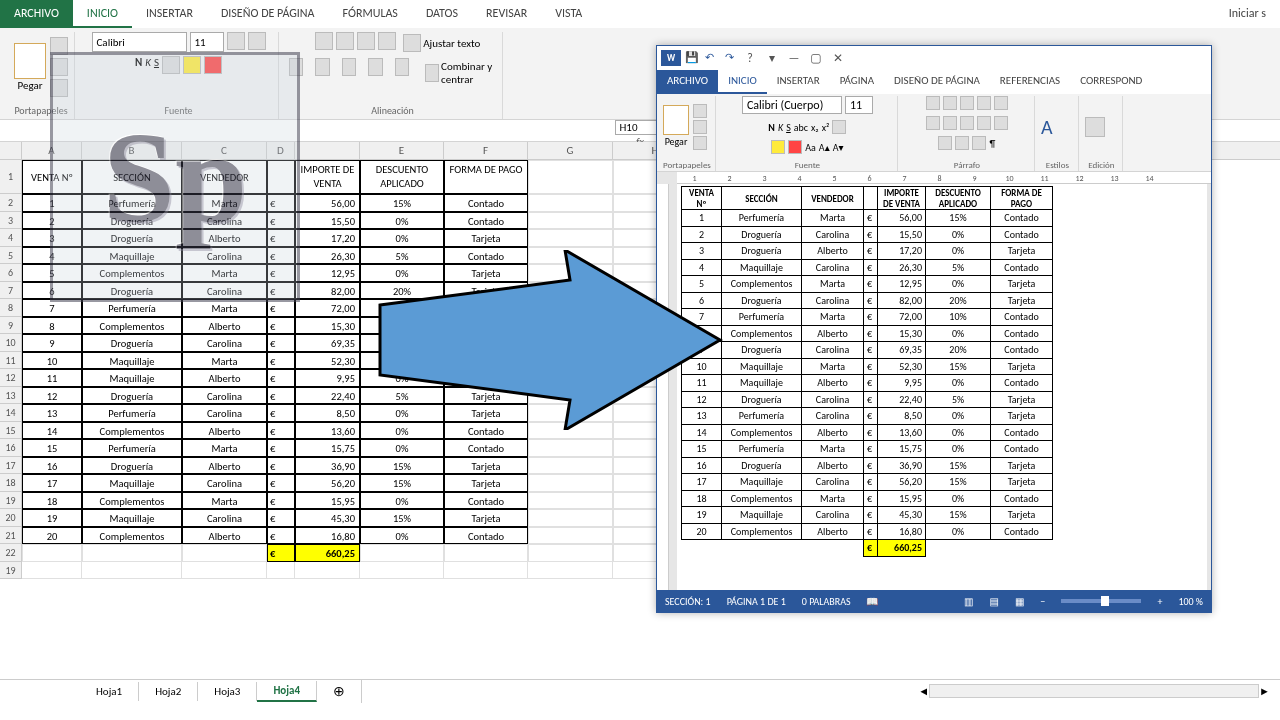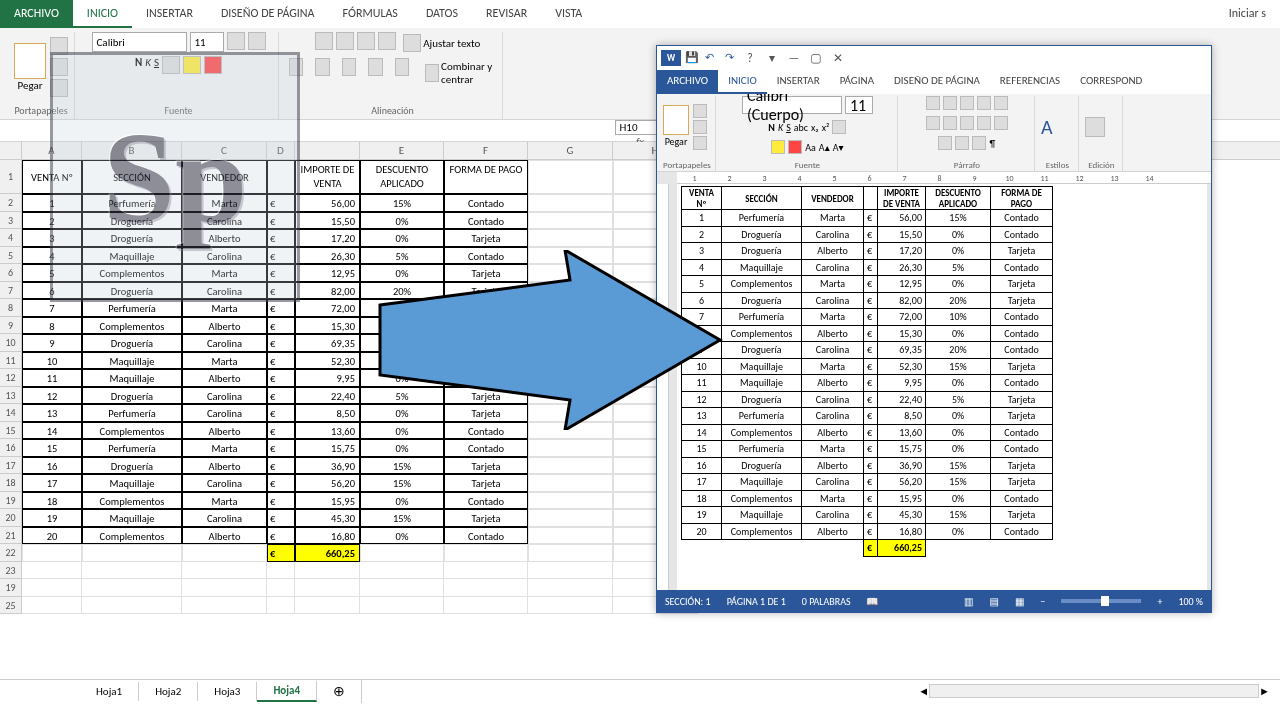"Calibri (Cuerpo)" .word-ribbon .combo { font-size: 16px -> 12px }
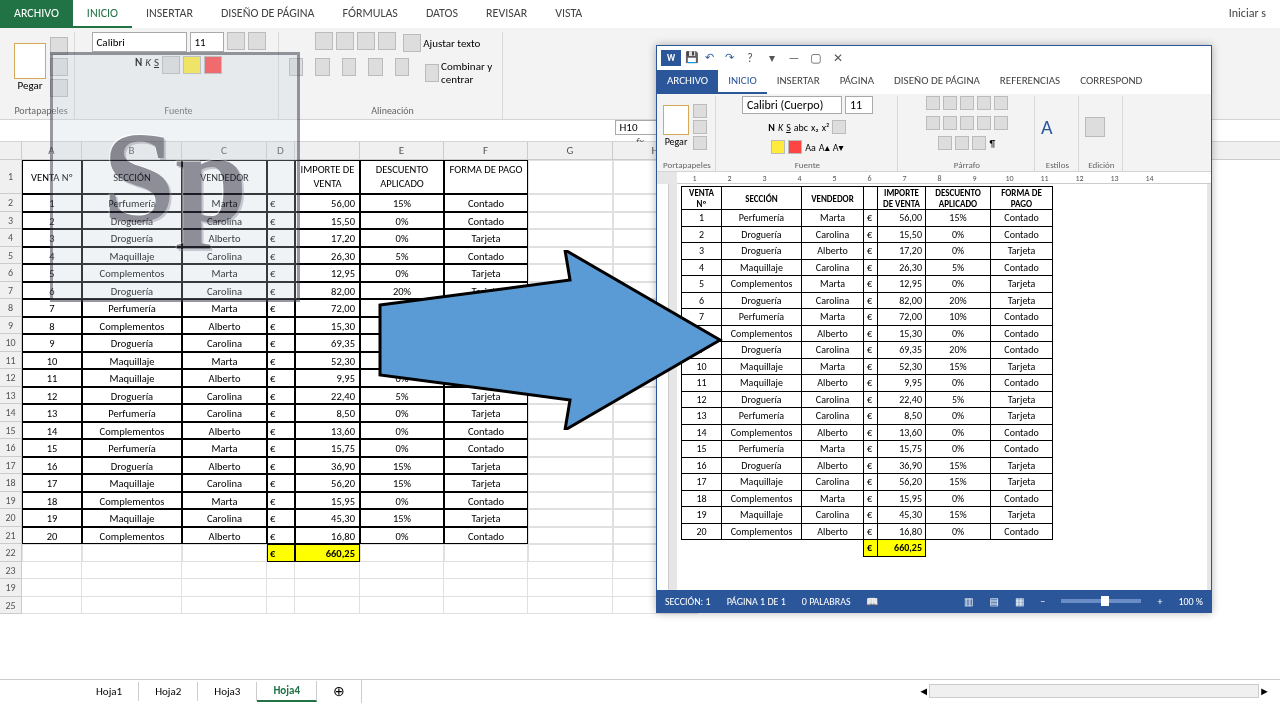"23" div.r { html: <div> <div>23</div> <div></div> <div></div> <div></div> <div></div> <div></div> <div></div> <div></div> <div></div> <div></div> </div> -> none }
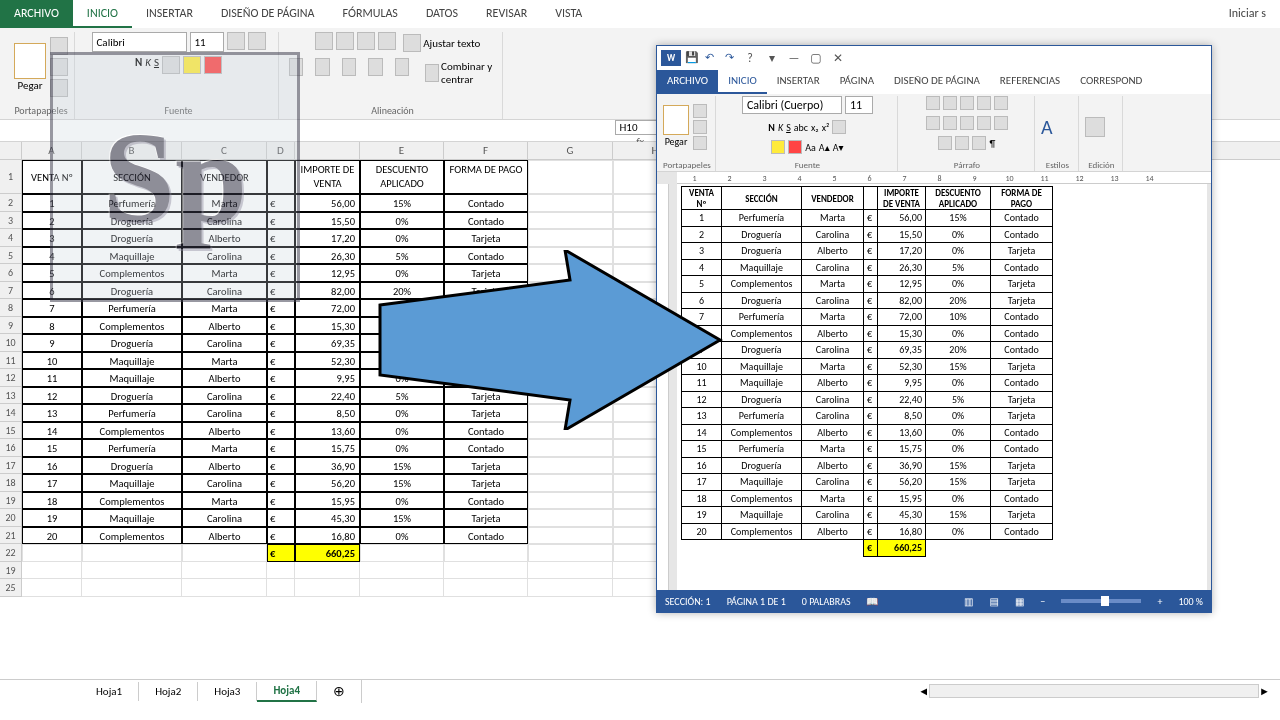"25" div.r { html: <div> <div>25</div> <div></div> <div></div> <div></div> <div></div> <div></div> <div></div> <div></div> <div></div> <div></div> </div> -> none }
